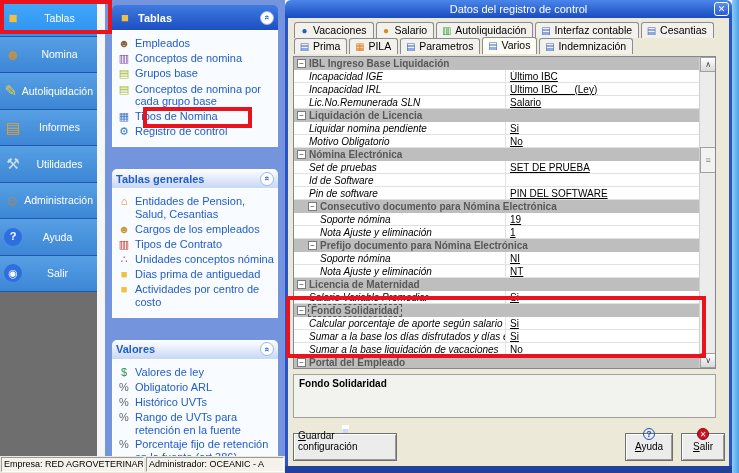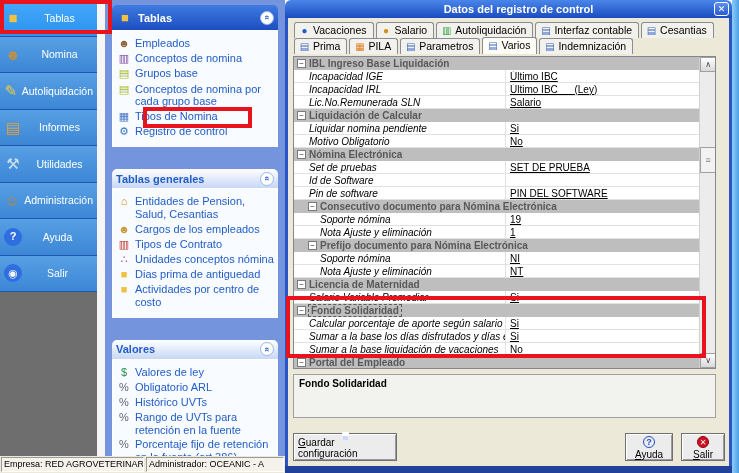"Datos del registro de control" #titlebar { font-weight: bold -> normal }
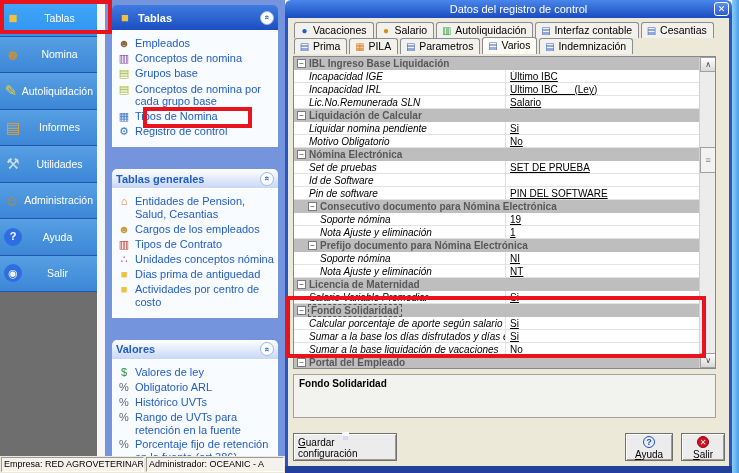"Liquidación de Calcular" span.g-label { text: Calcular -> Licencia }
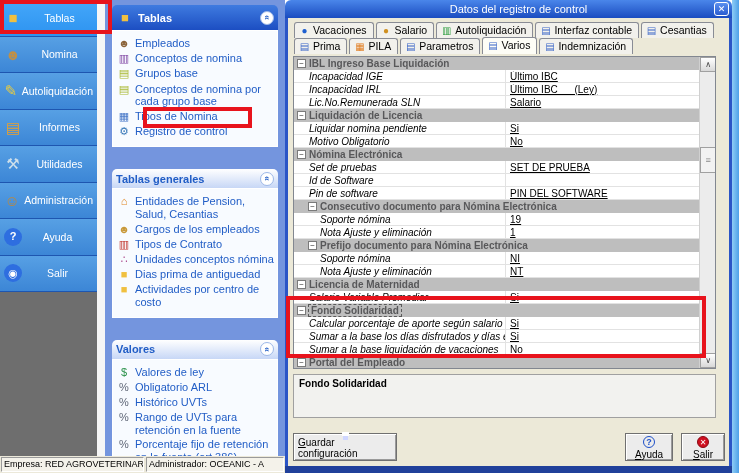"Guardar configuración" .dlgbtn { justify-content: flex-start -> flex-end; padding: 2px 4px -> 8px 4px }
